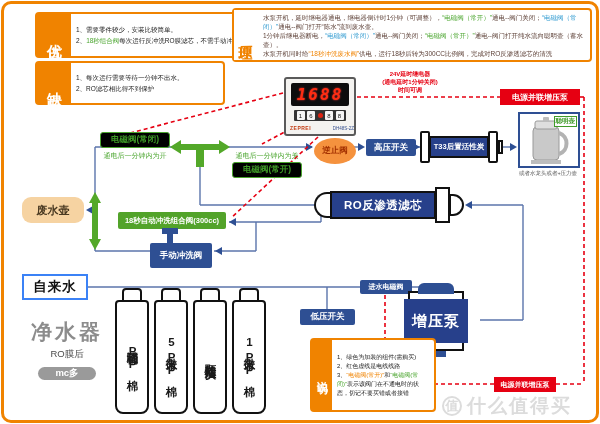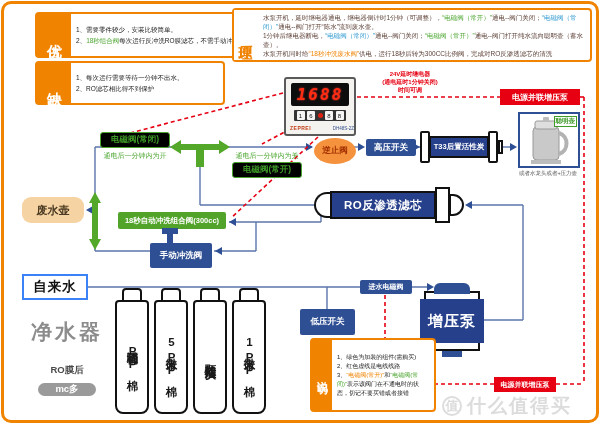"低压开关" #lp-switch { height: 26px -> 16px }
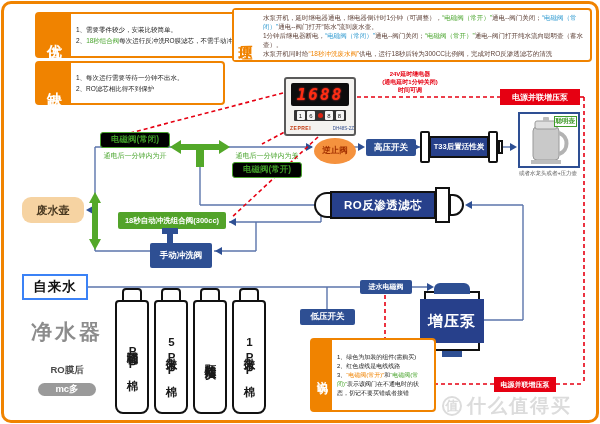"增压泵" #pump { left: 420px -> 404px }
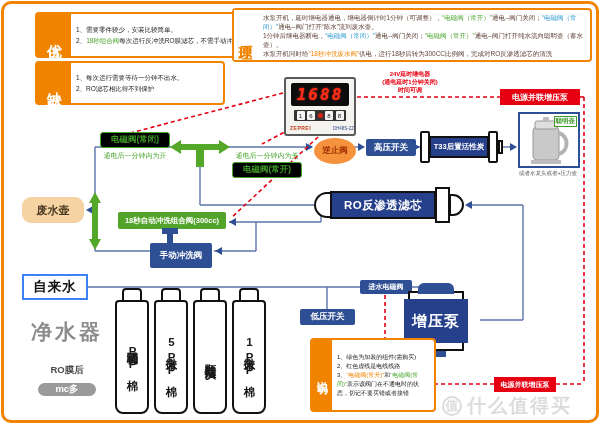"RO膜后" #title-sub2 { font-weight: bold -> normal; margin-top: 18px -> 2px }
